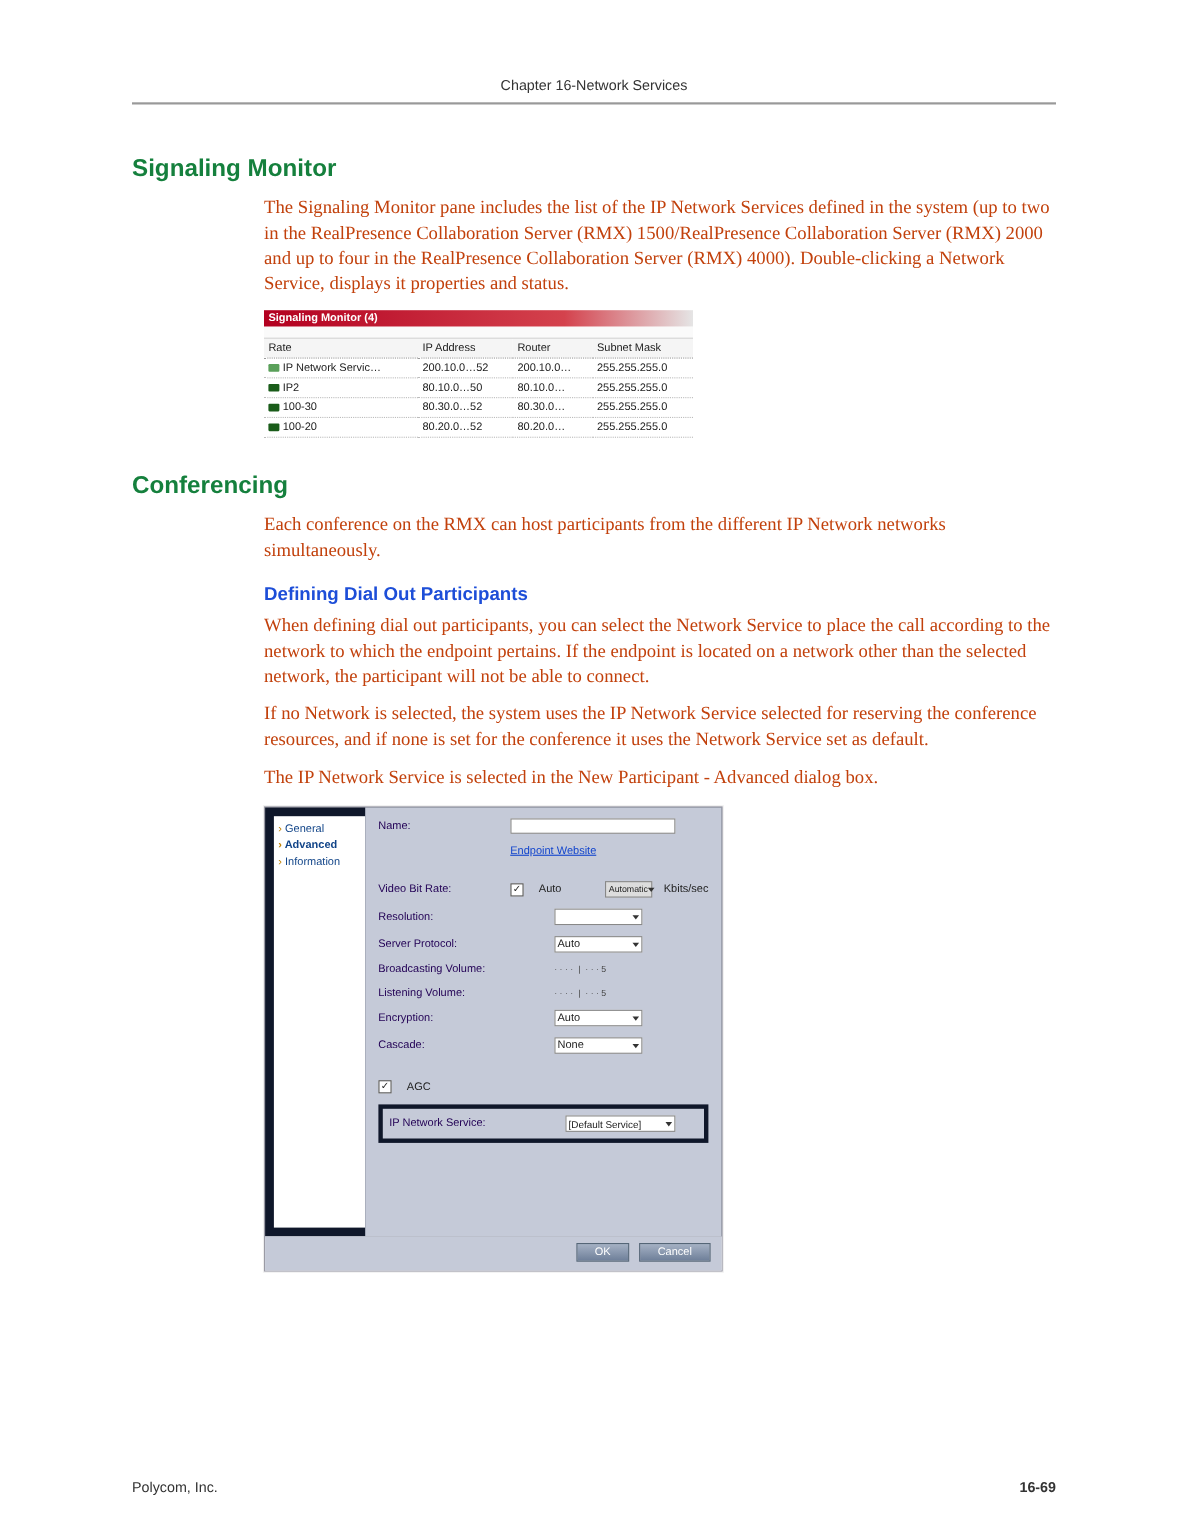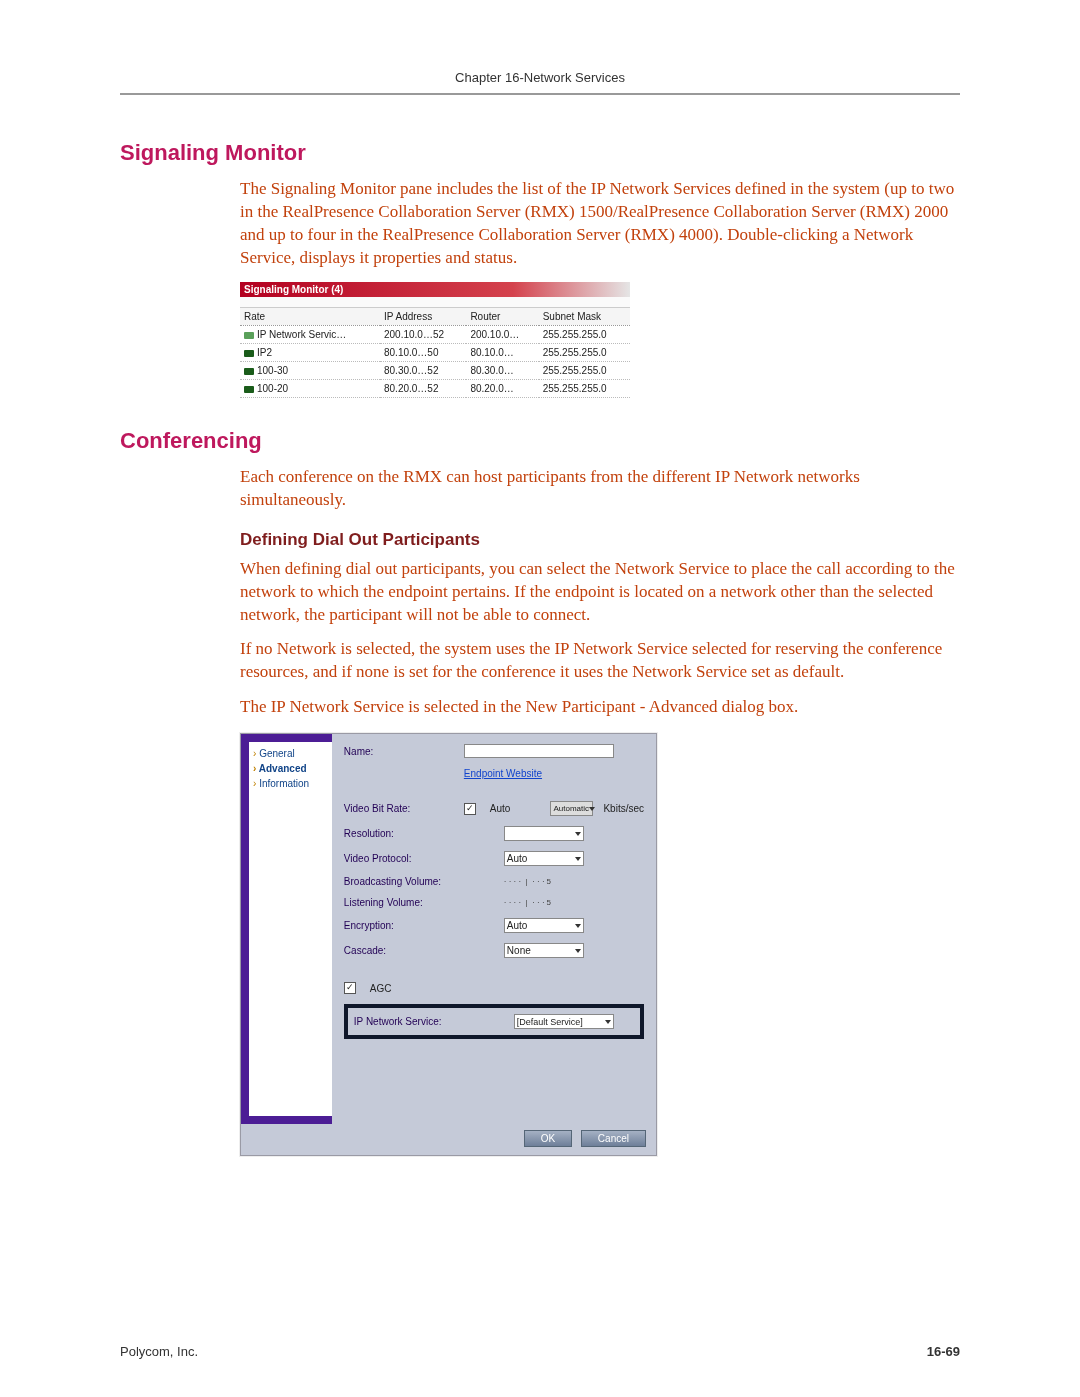"Signaling Monitor" h1.section { color: #be185d -> #15803d }
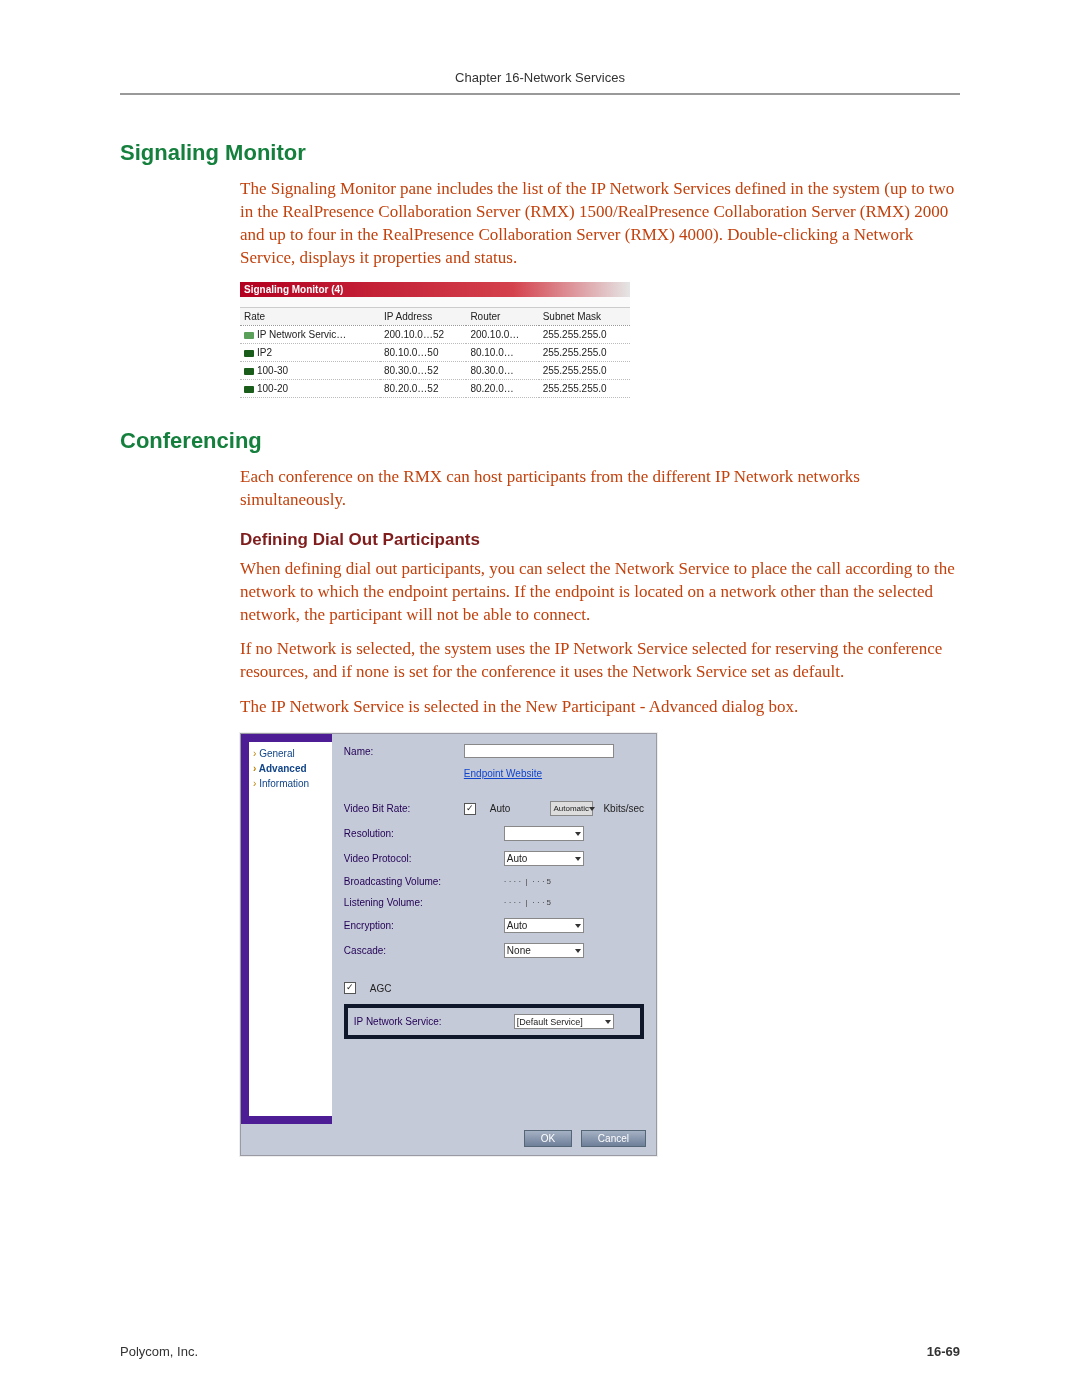"Defining Dial Out Participants" h2.subsection { color: #7f1d1d -> #1d4ed8 }
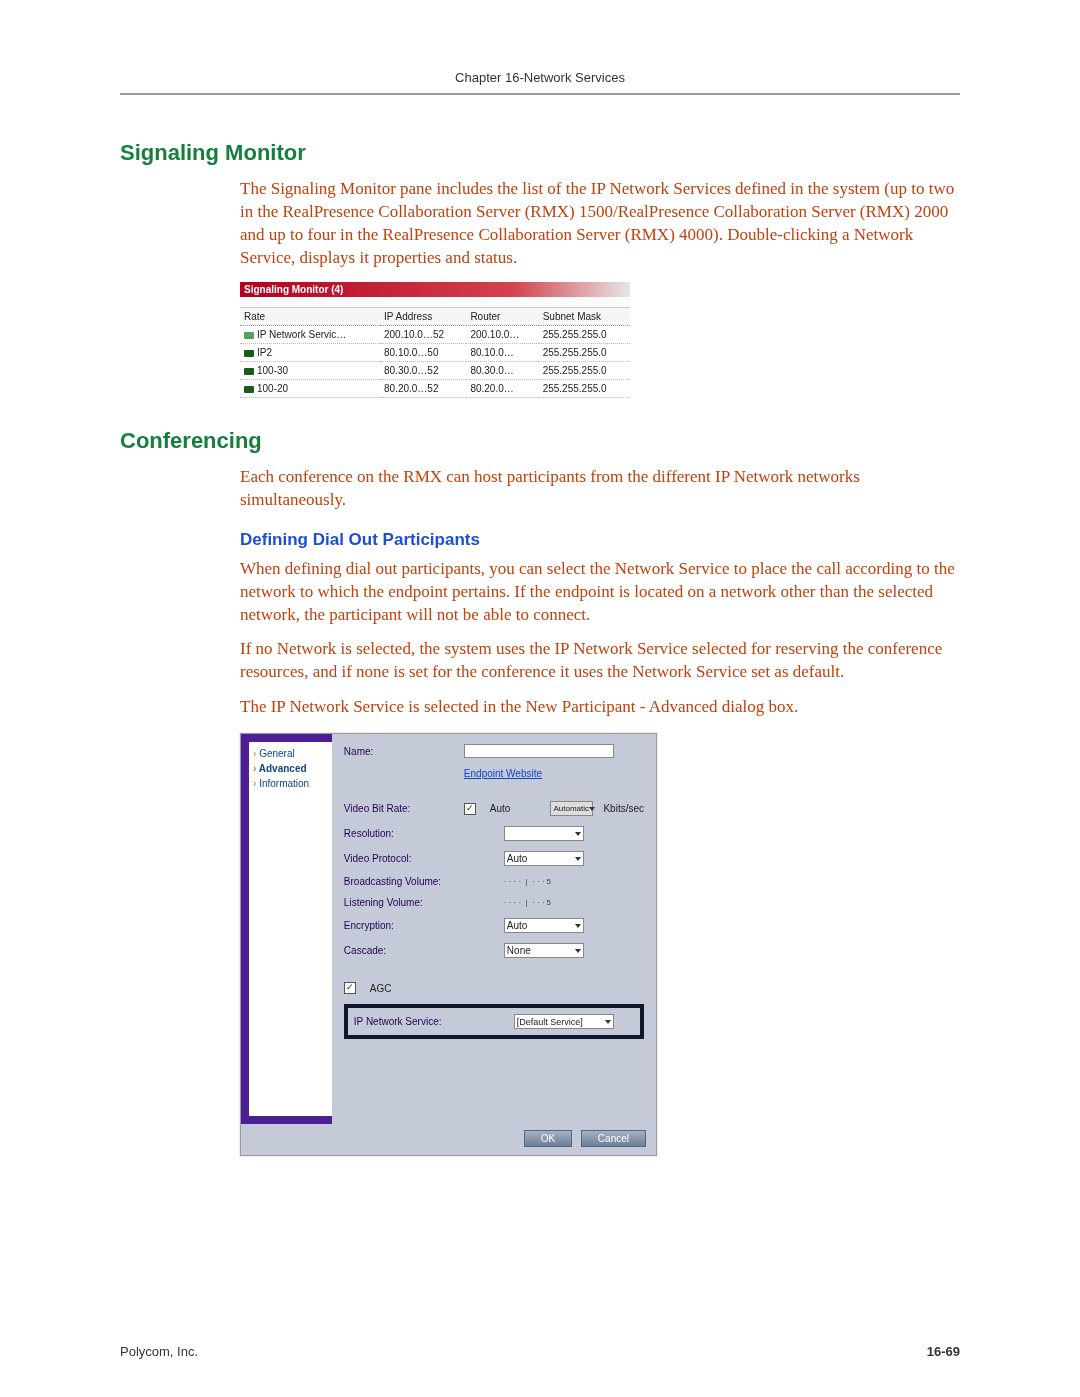"› General" .dialog-body { background: #4c1d95 -> #0f172a }
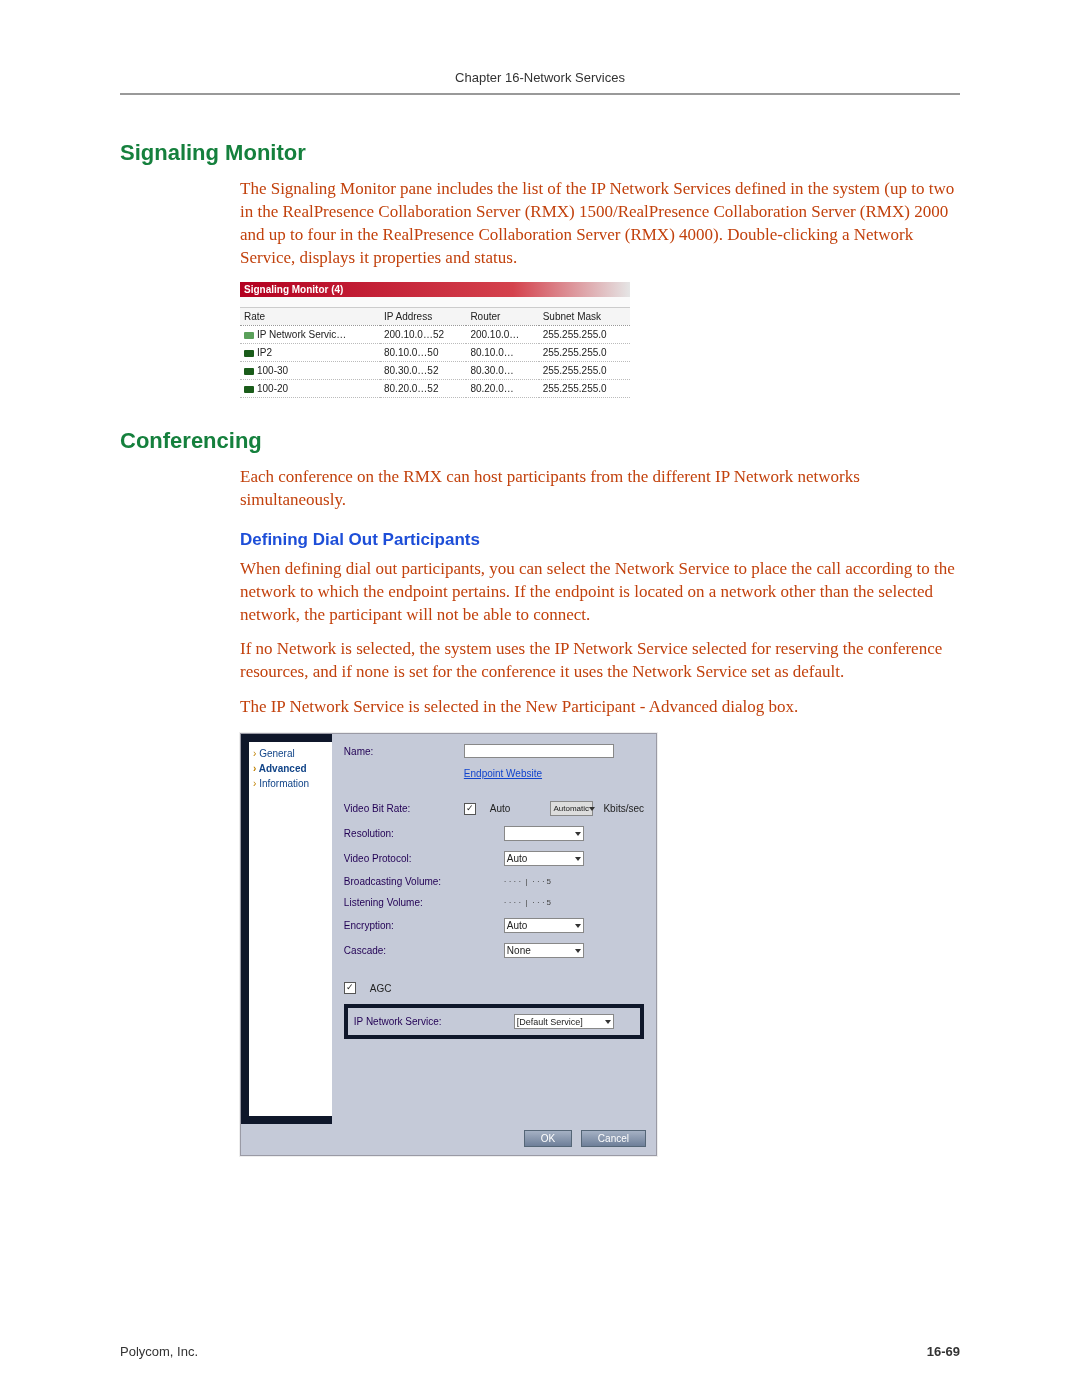"Video Protocol:" div.form-label { text: Video -> Server }
